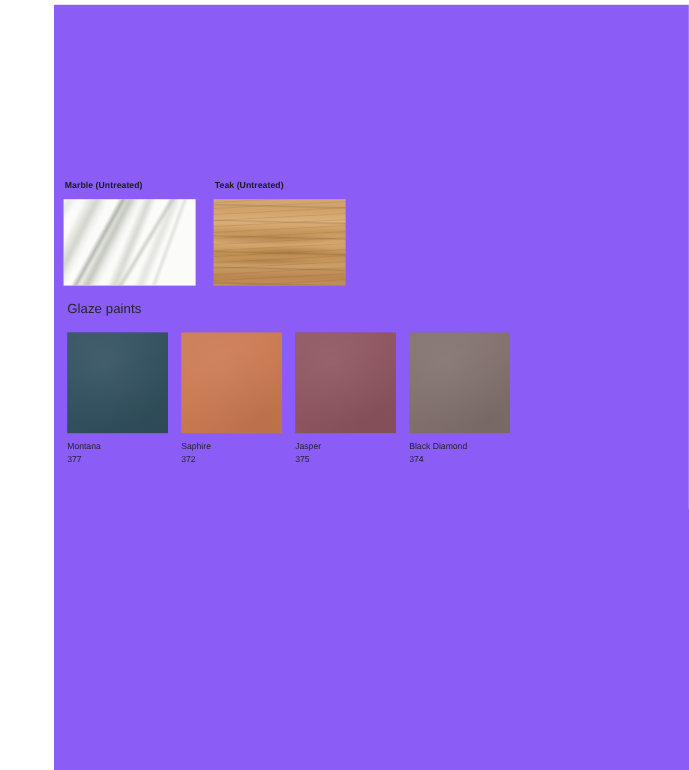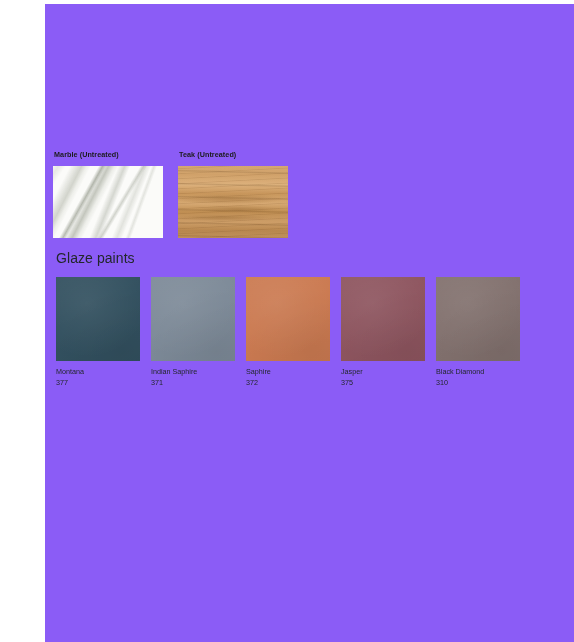"Glaze paints" .section-title { font-size: 14px -> 11px }
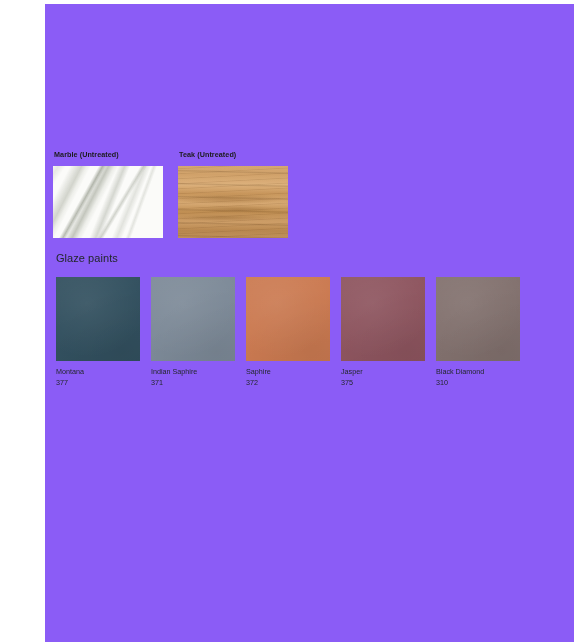"Indian Saphire" div.swatch-cell { html: <div> <div></div> <div>Indian Saphire</div> <div>371</div> </div> -> none }
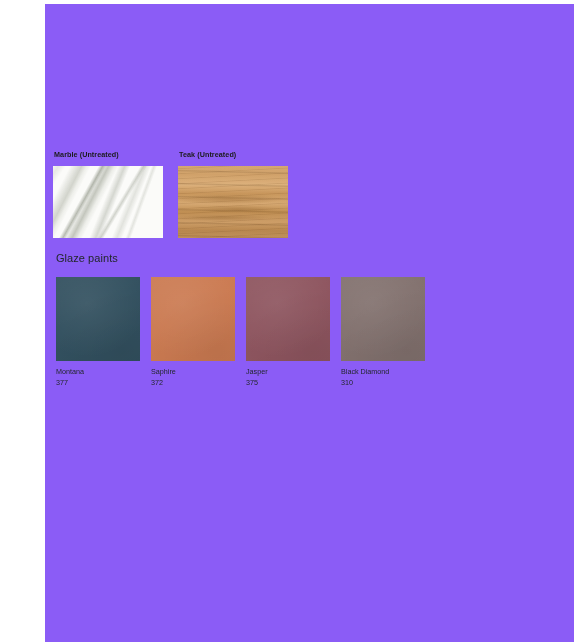"310" div.swatch-code { text: 310 -> 374 }
